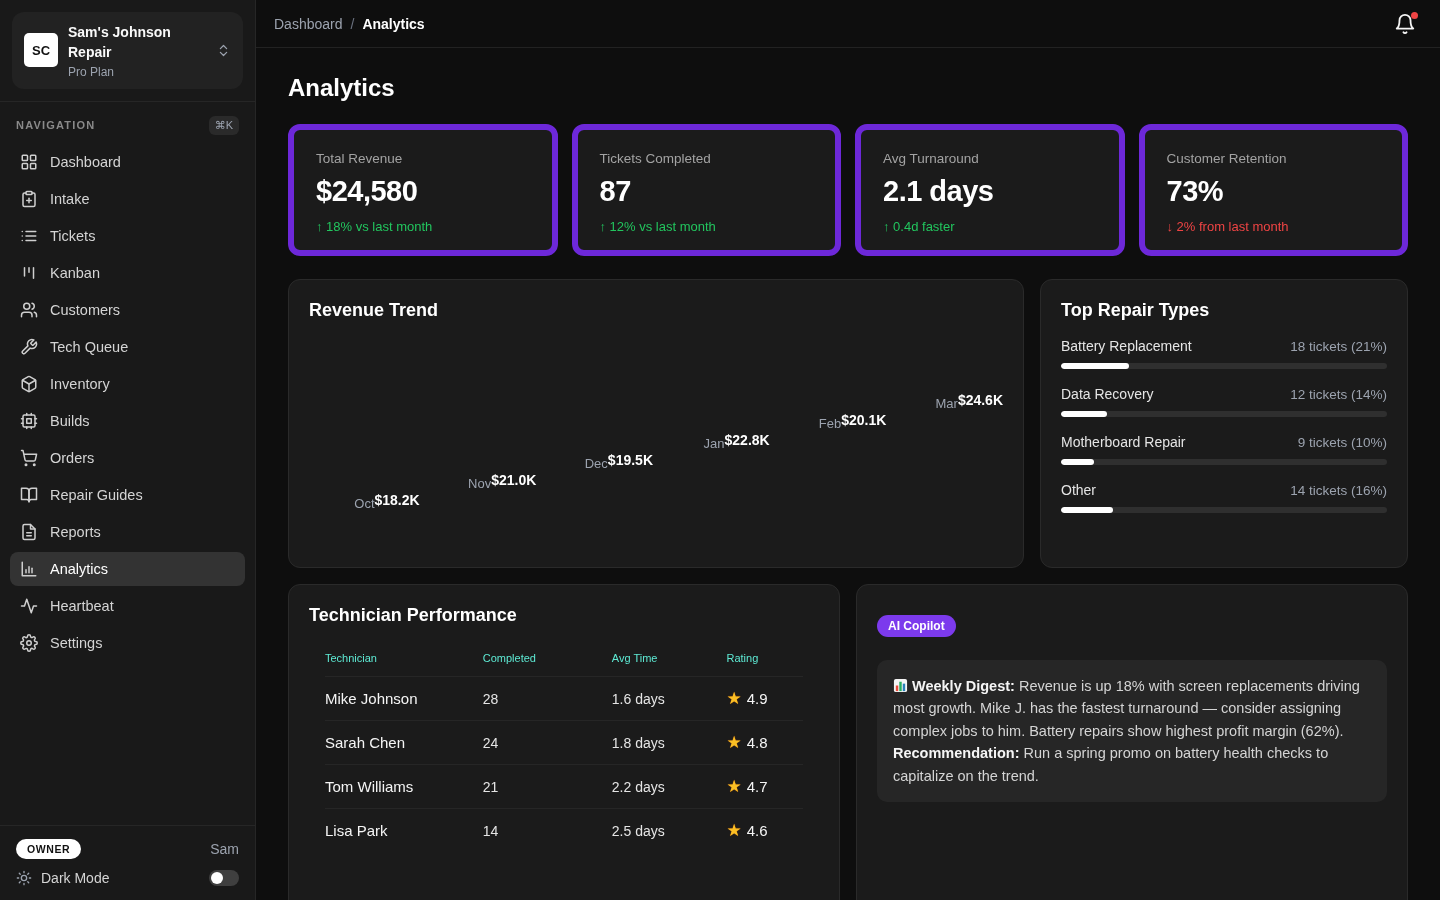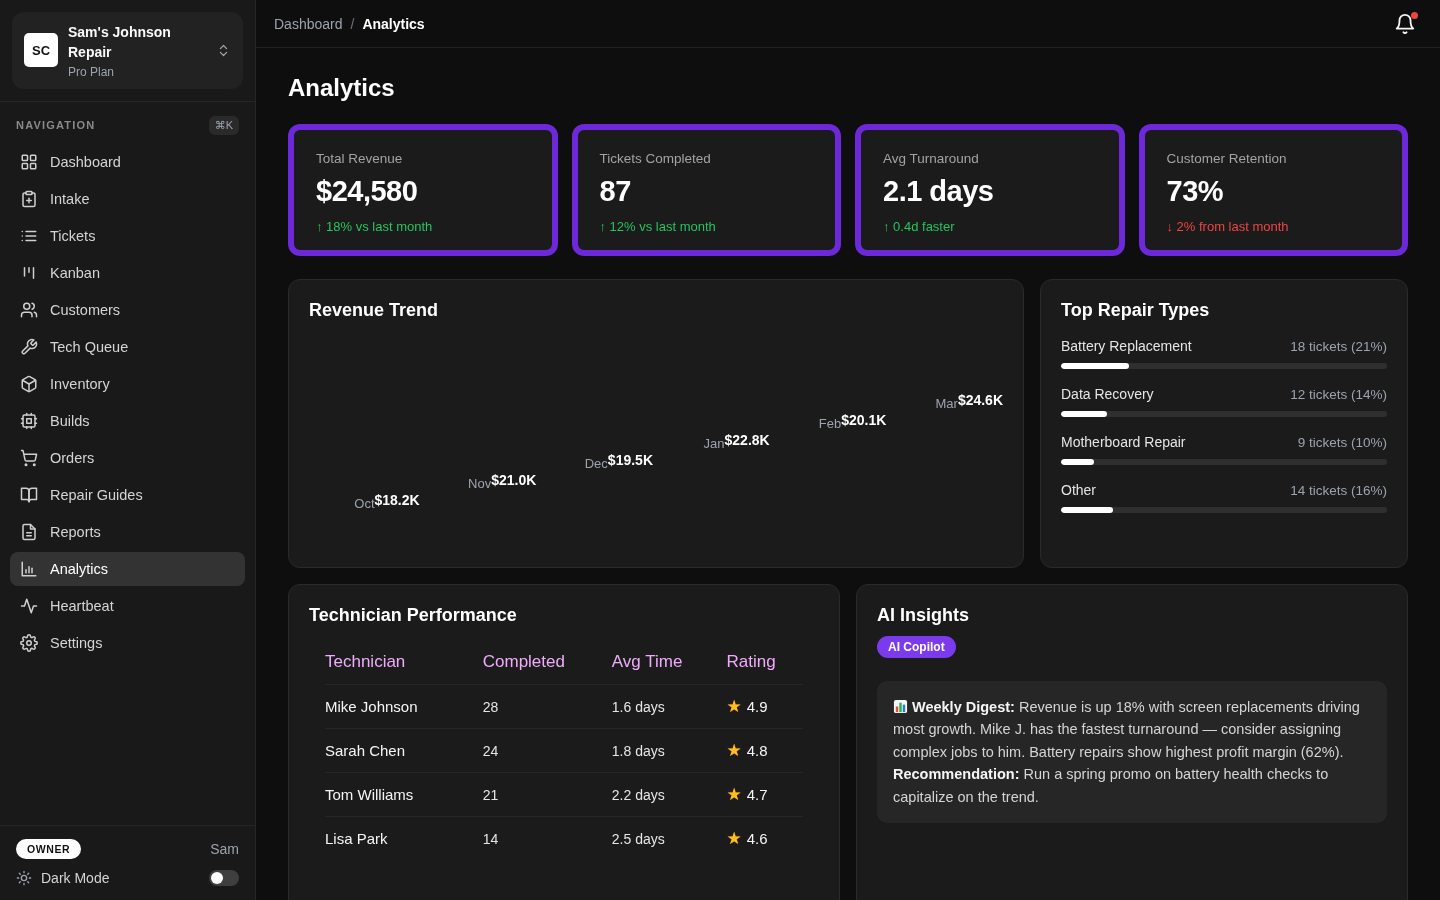"AI Insights" div.card-title { html: <div>AI Insights</div> -> none }
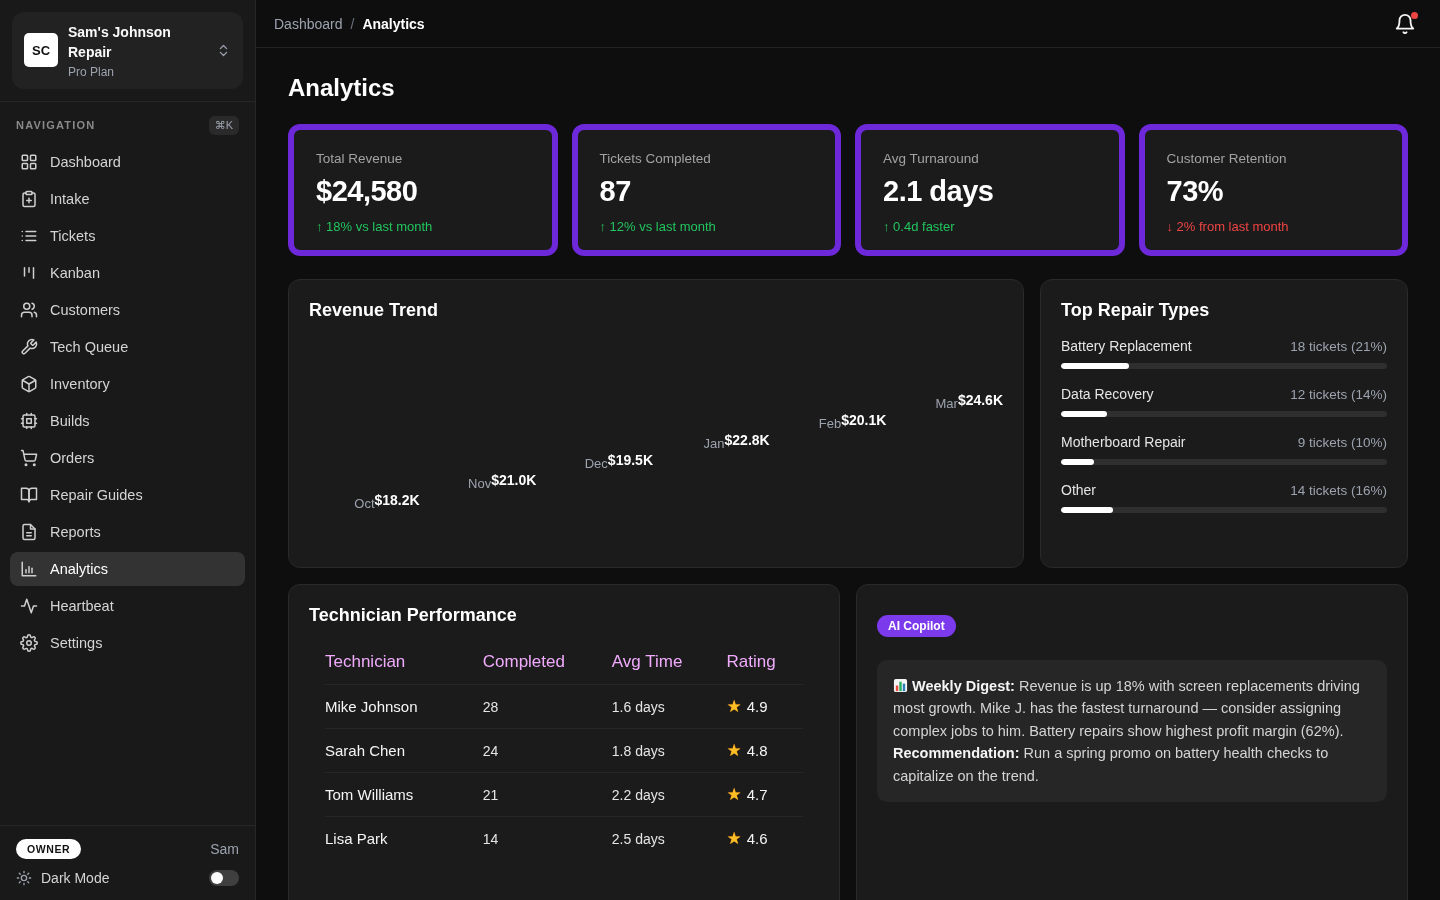"Technician" .t-head div { color: #f0abfc -> #5eead4; font-size: 17px -> 11px }
